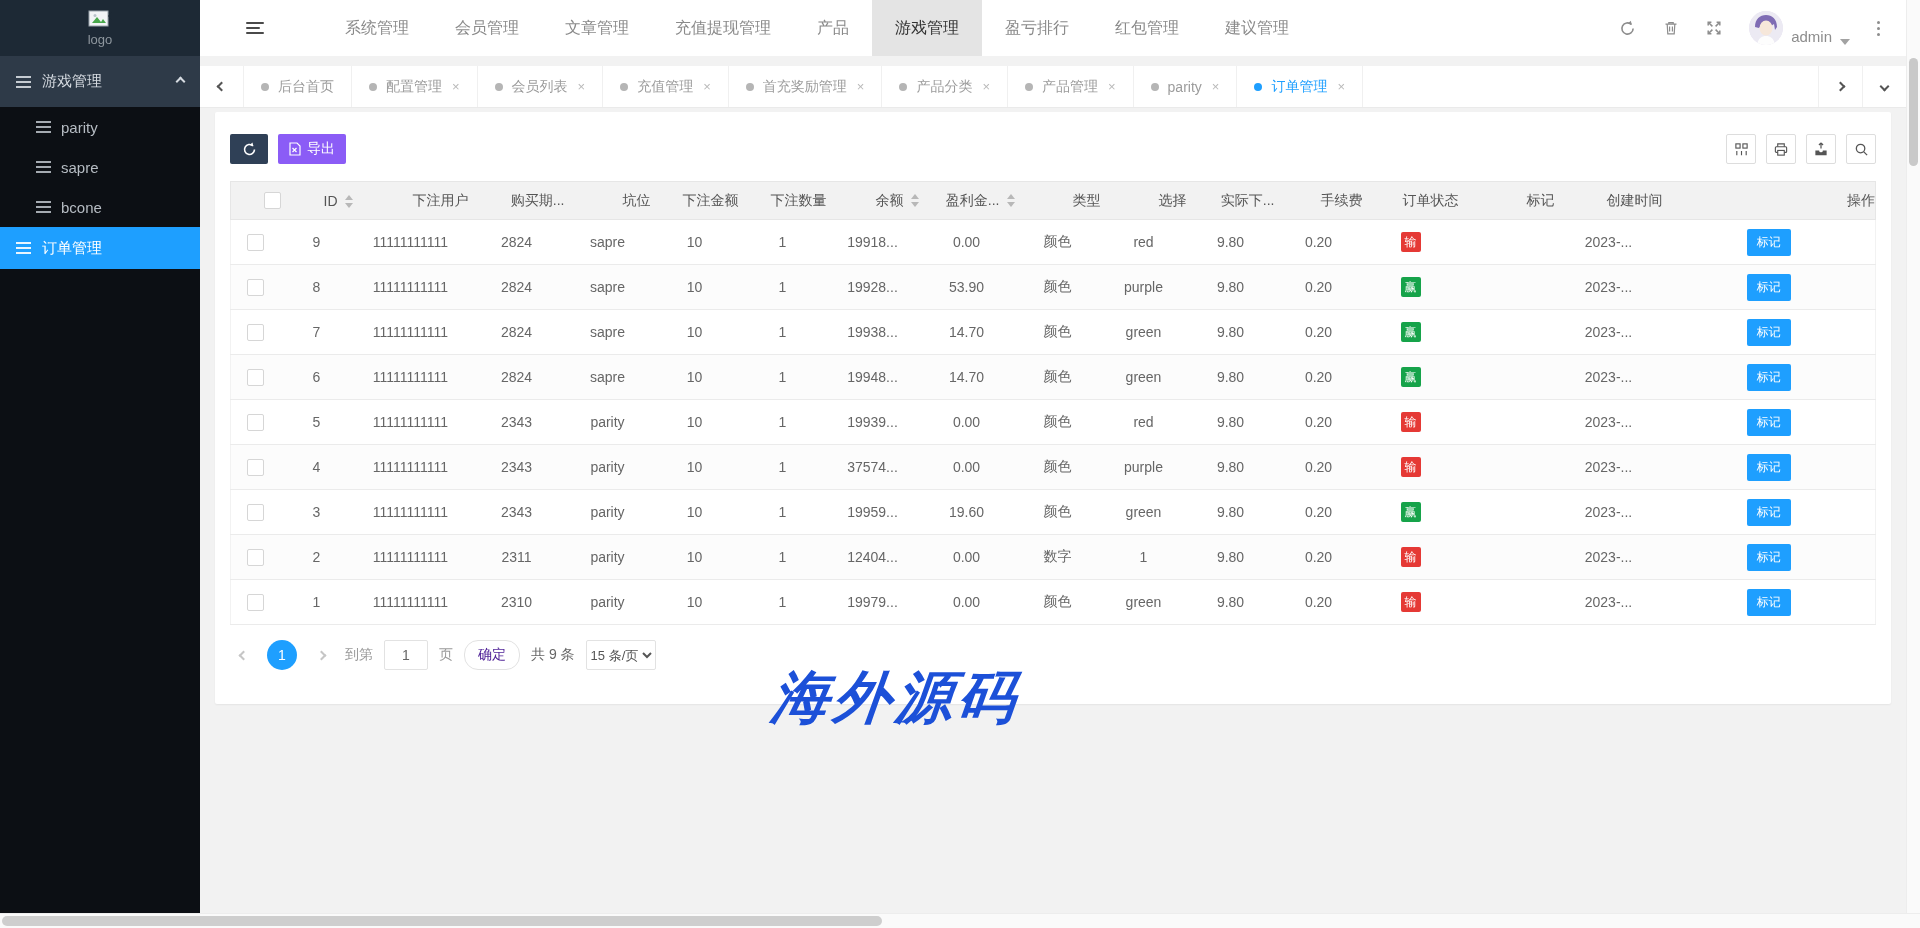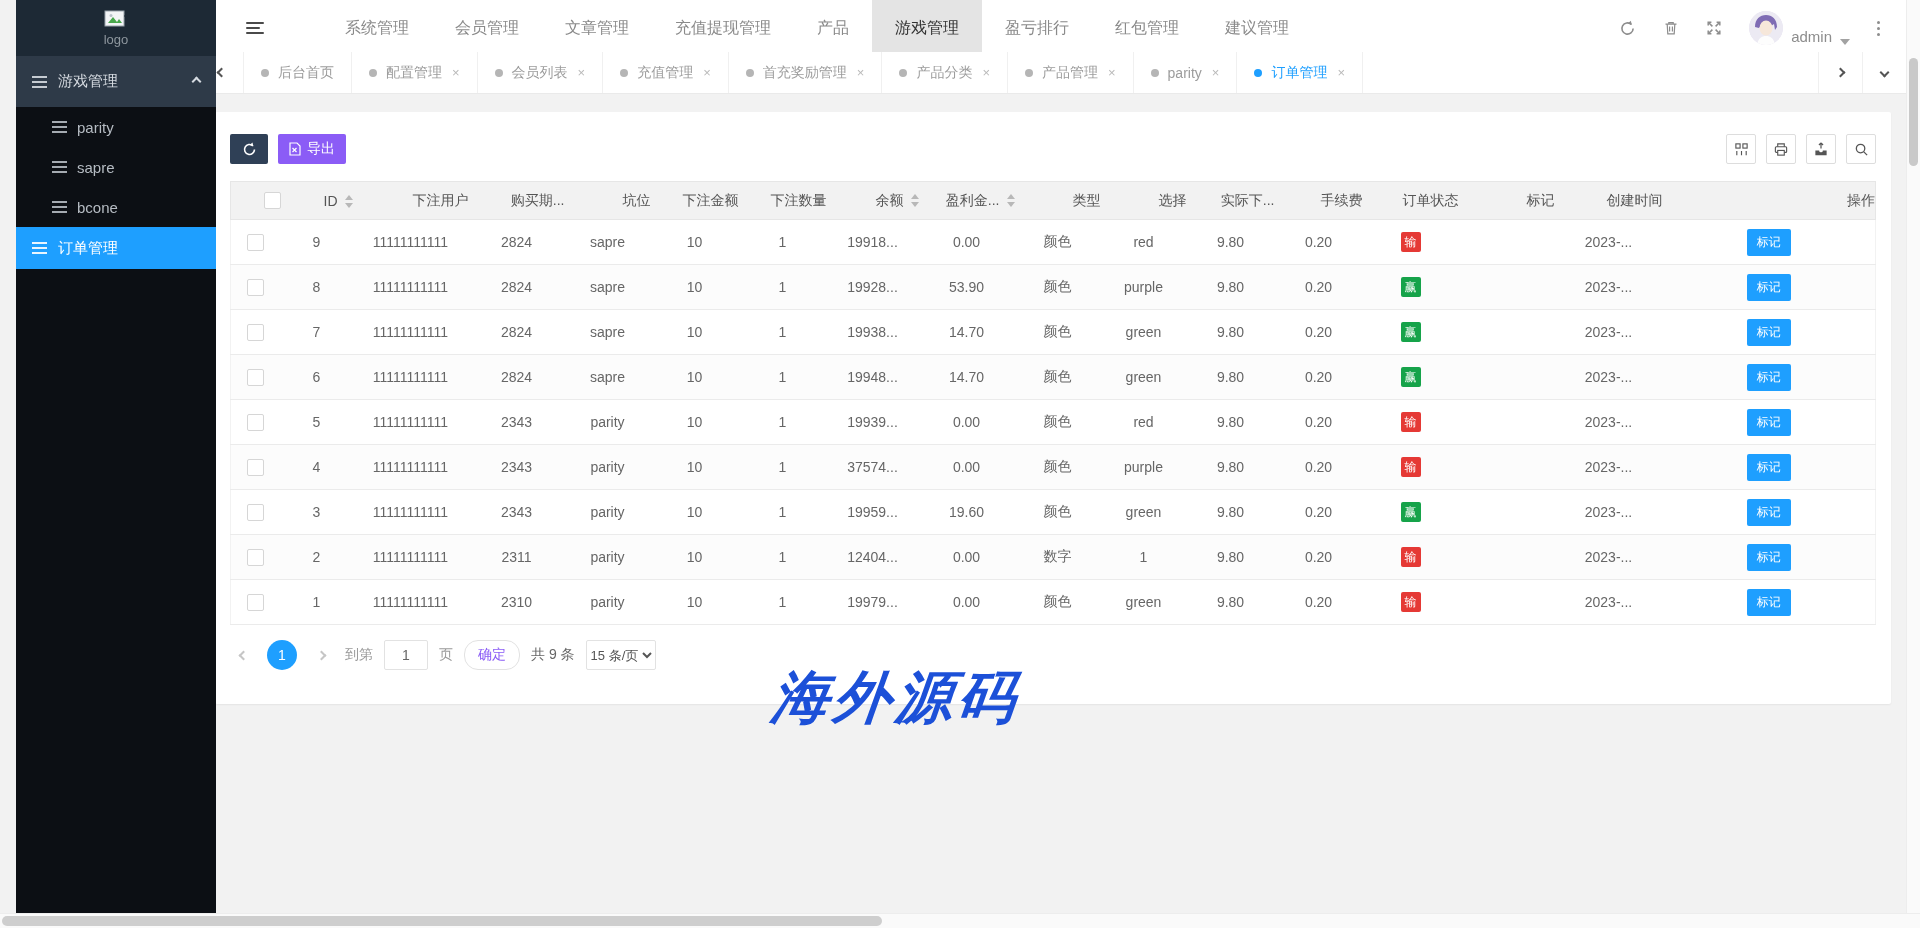"logo" .sidebar { left: 16px -> 0 }
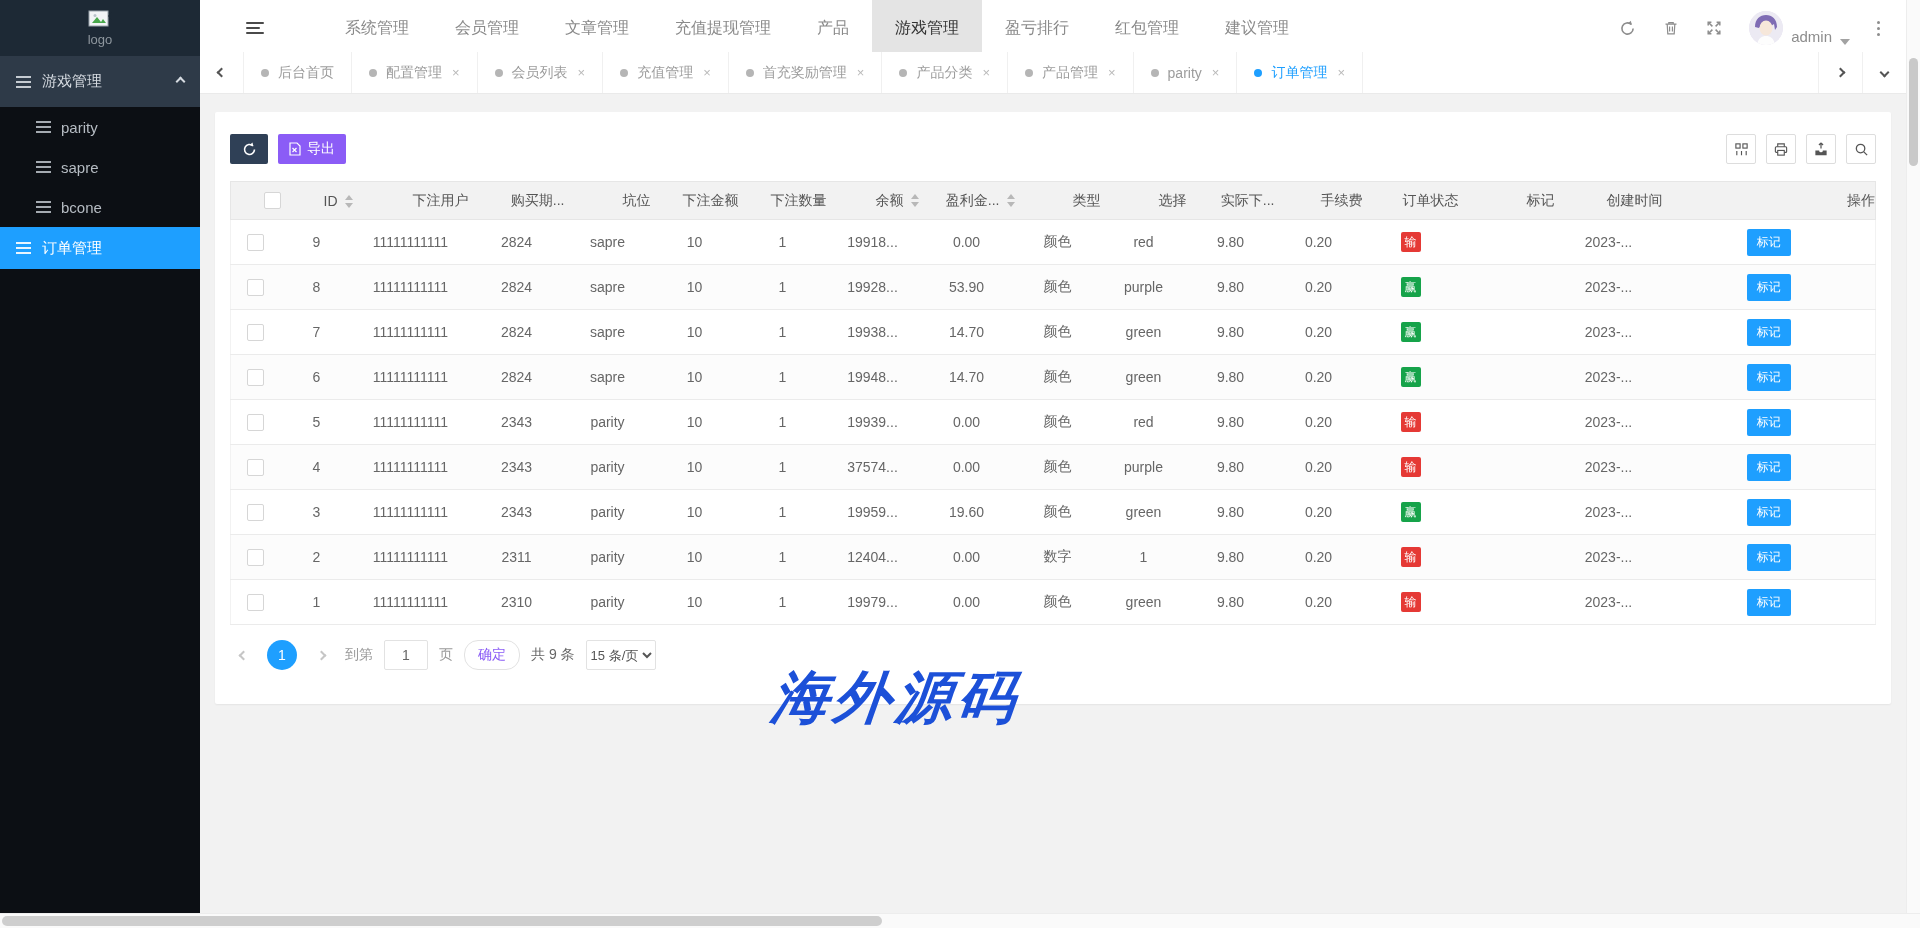"后台首页" .tabbar { top: 52px -> 66px }
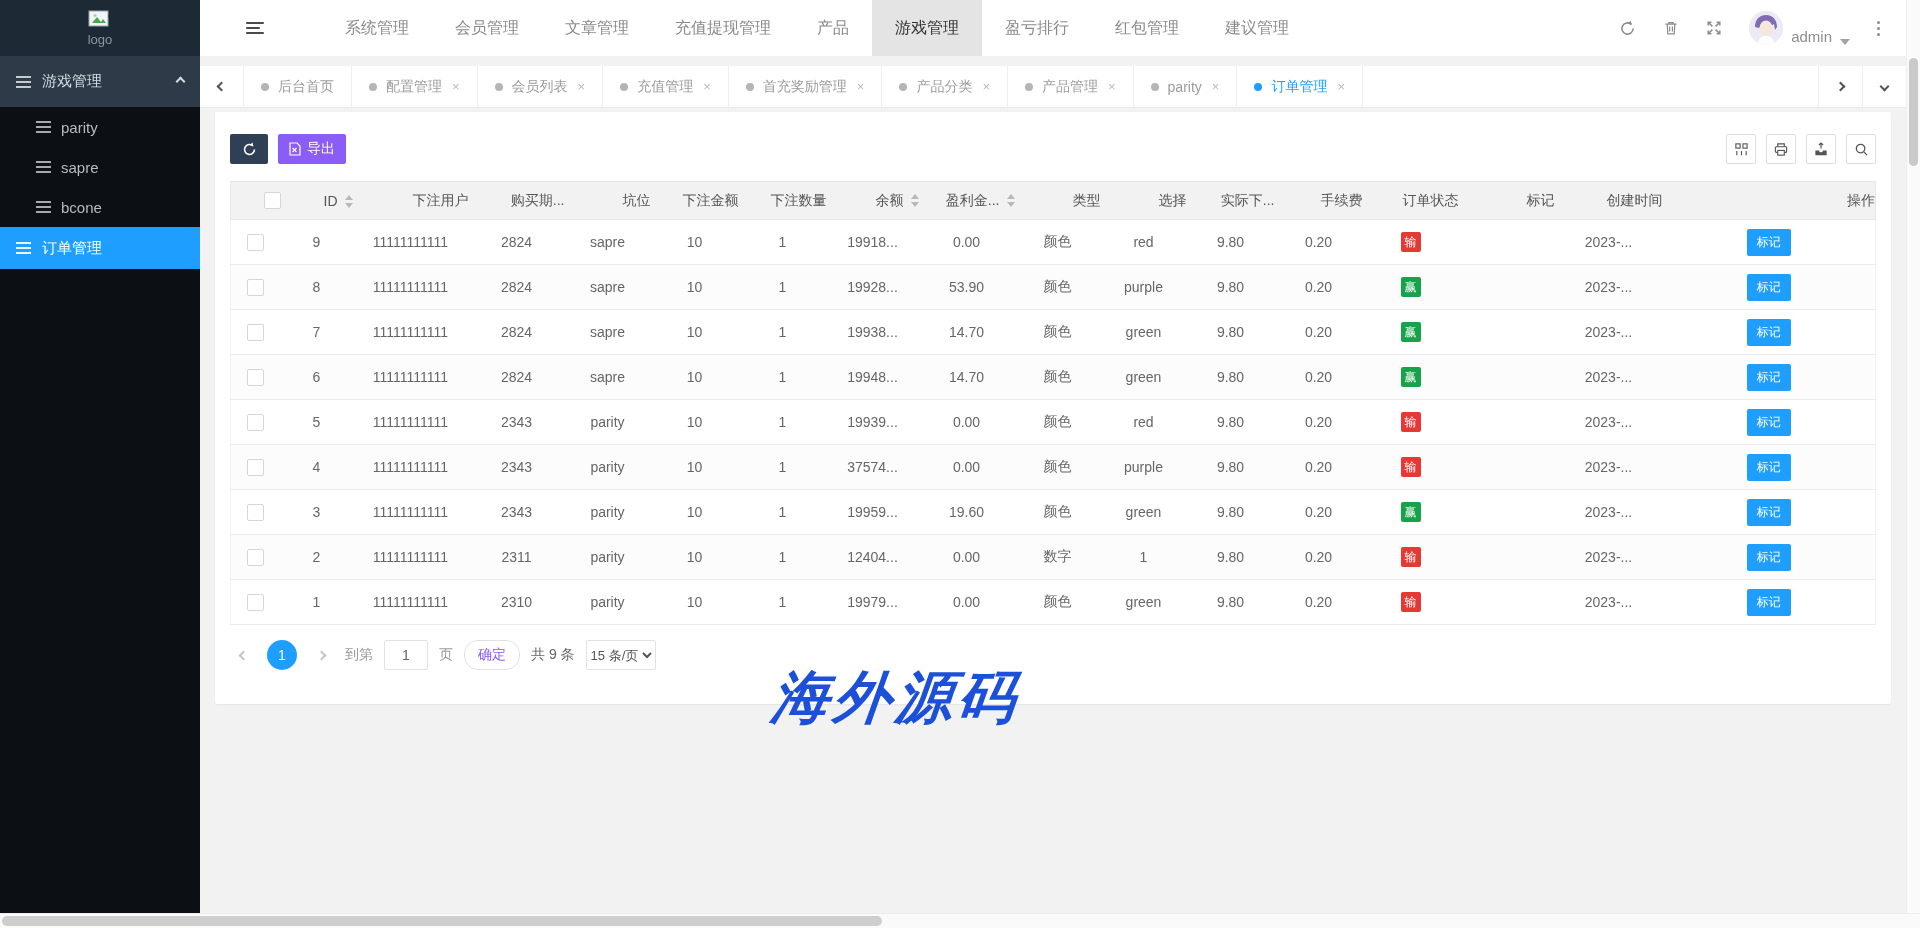"确定" .confirm-btn { color: #8b5cf6 -> #4c1d95 }
